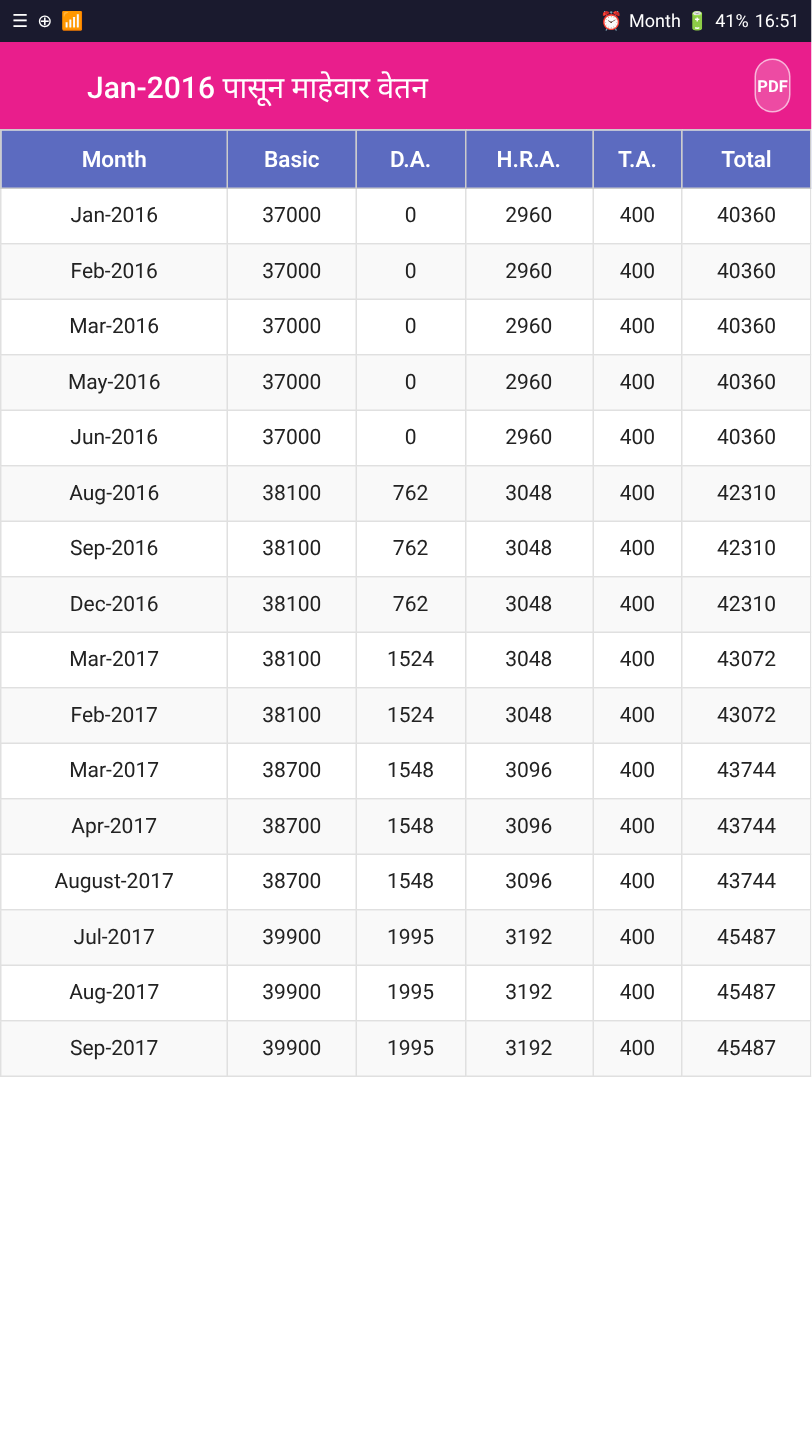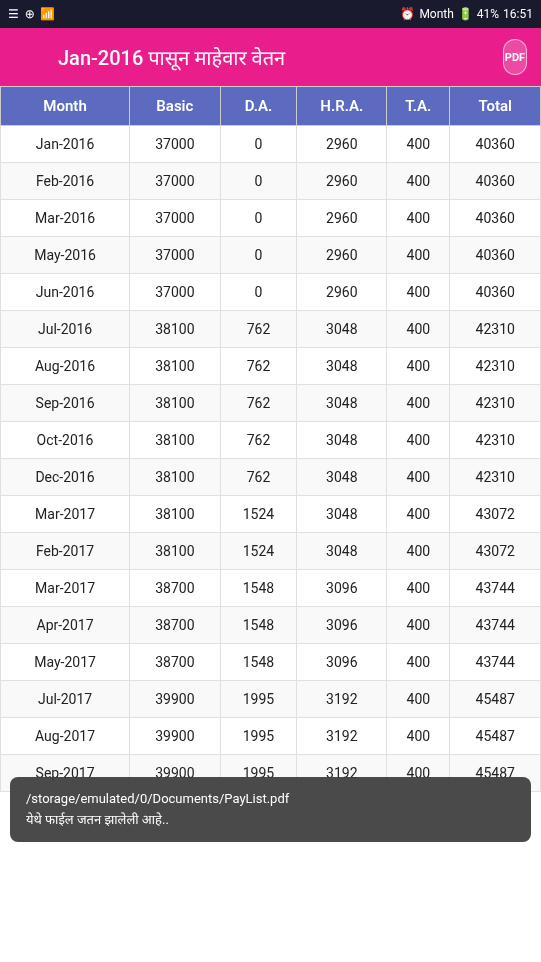"Jul-2016" tr { html: <tr> <td>Jul-2016</td> <td>38100</td> <td>762</td> <td>3048</td> <td>400</td> <td>42310</td> </tr> -> none }
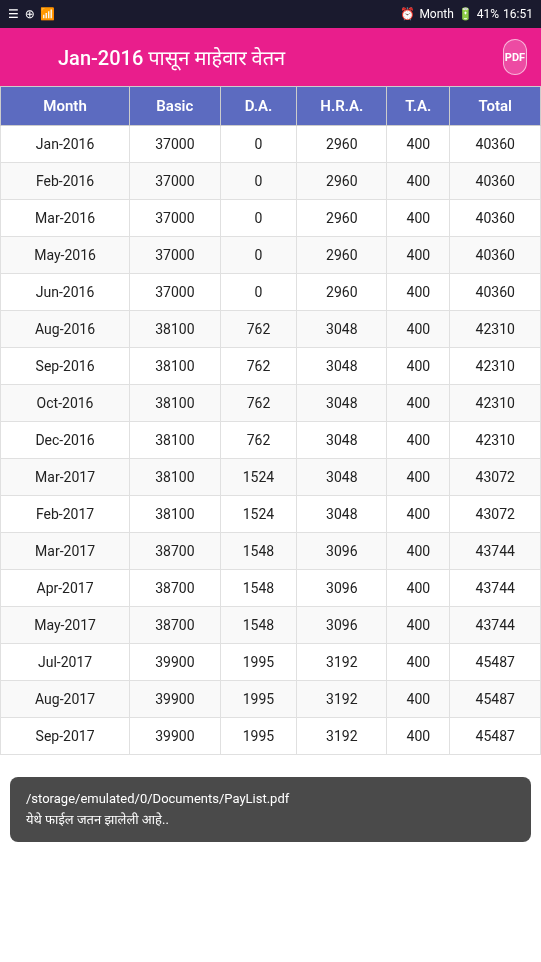"Oct-2016" tr { html: <tr> <td>Oct-2016</td> <td>38100</td> <td>762</td> <td>3048</td> <td>400</td> <td>42310</td> </tr> -> none }
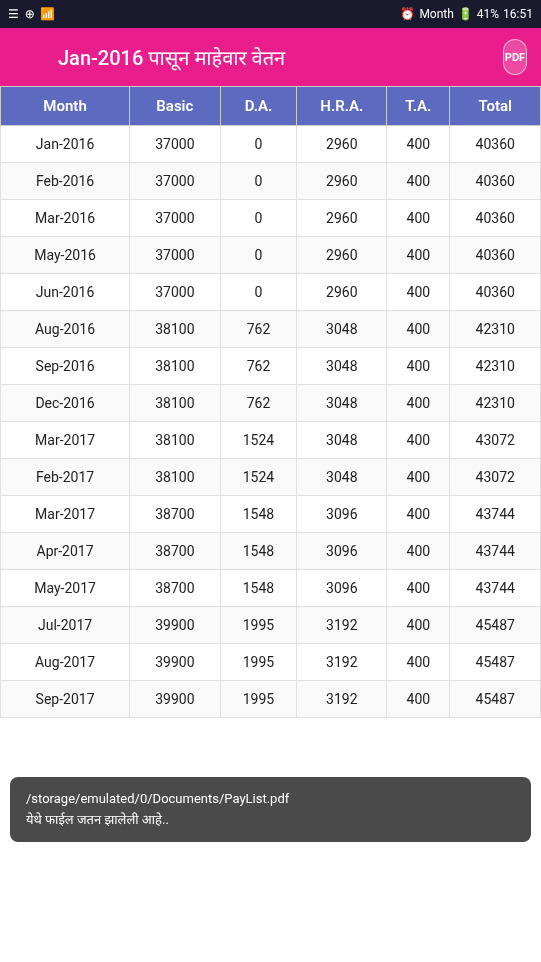"May-2017" td { text: May-2017 -> August-2017 }
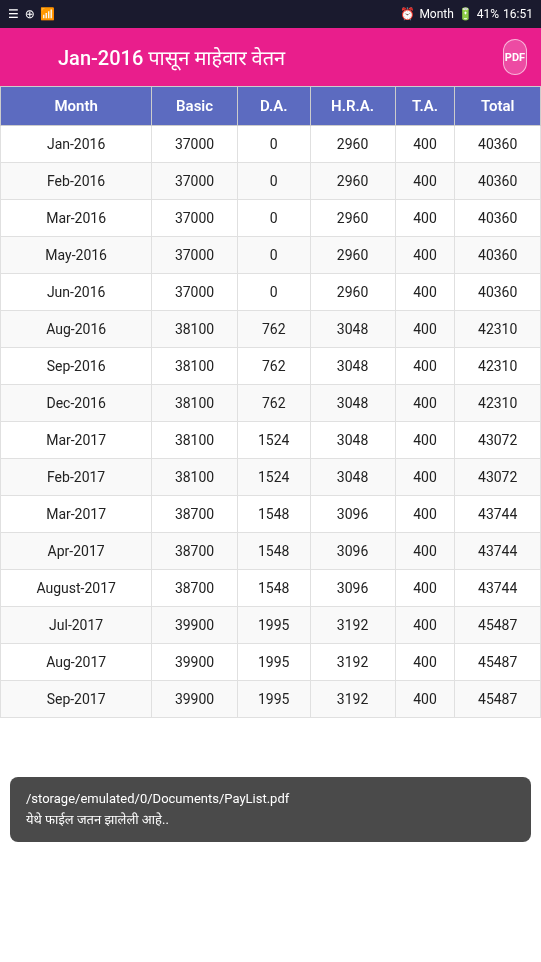"/storage/emulated/0/Documents/PayList.pd" div.toast { html: <div> <div>/storage/emulated/0/Documents/PayList.pdf</div> <div>येथे फाईल जतन झालेली आहे..</div> </div> -> none }
